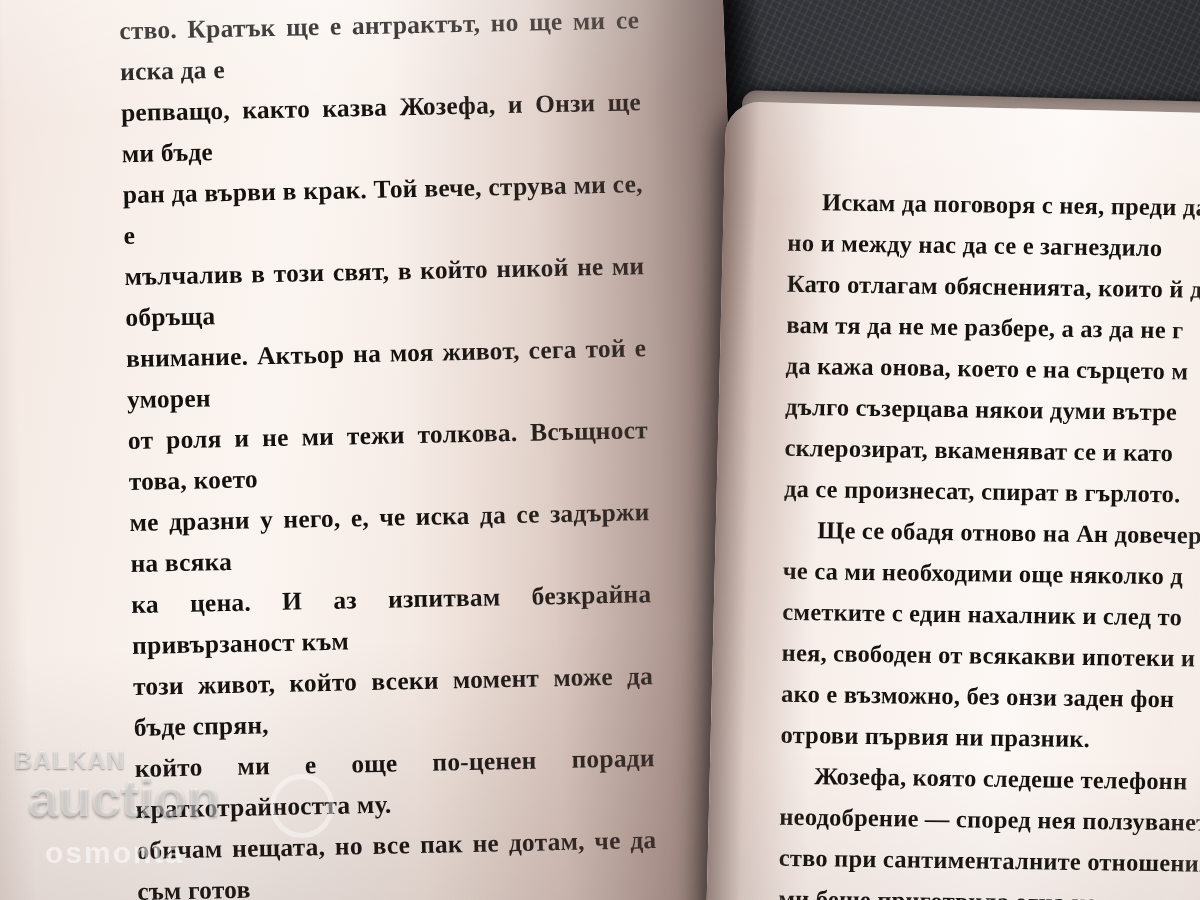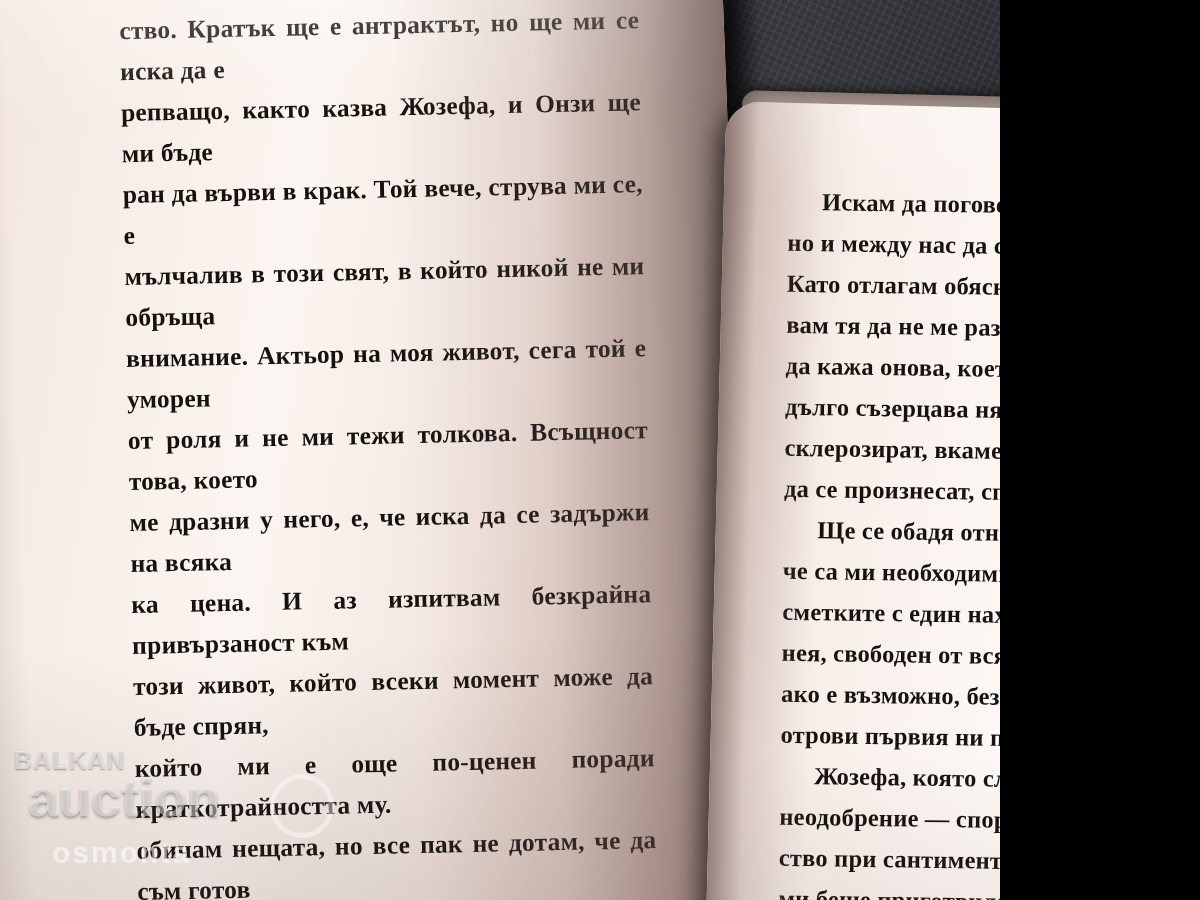"BALKAN" #scene { width: 1000px -> 1200px }
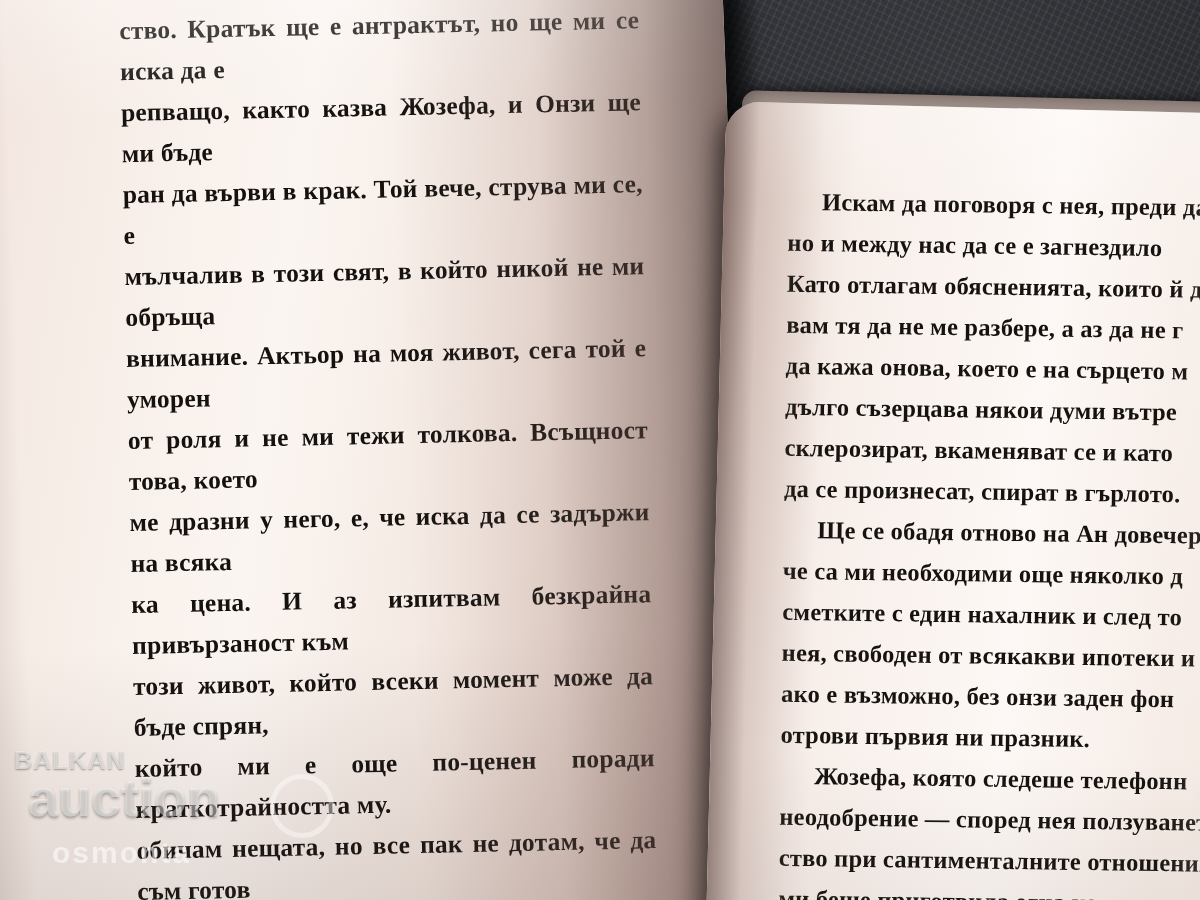"osmonta" #wm-osmonta { left: 44px -> 37px }
